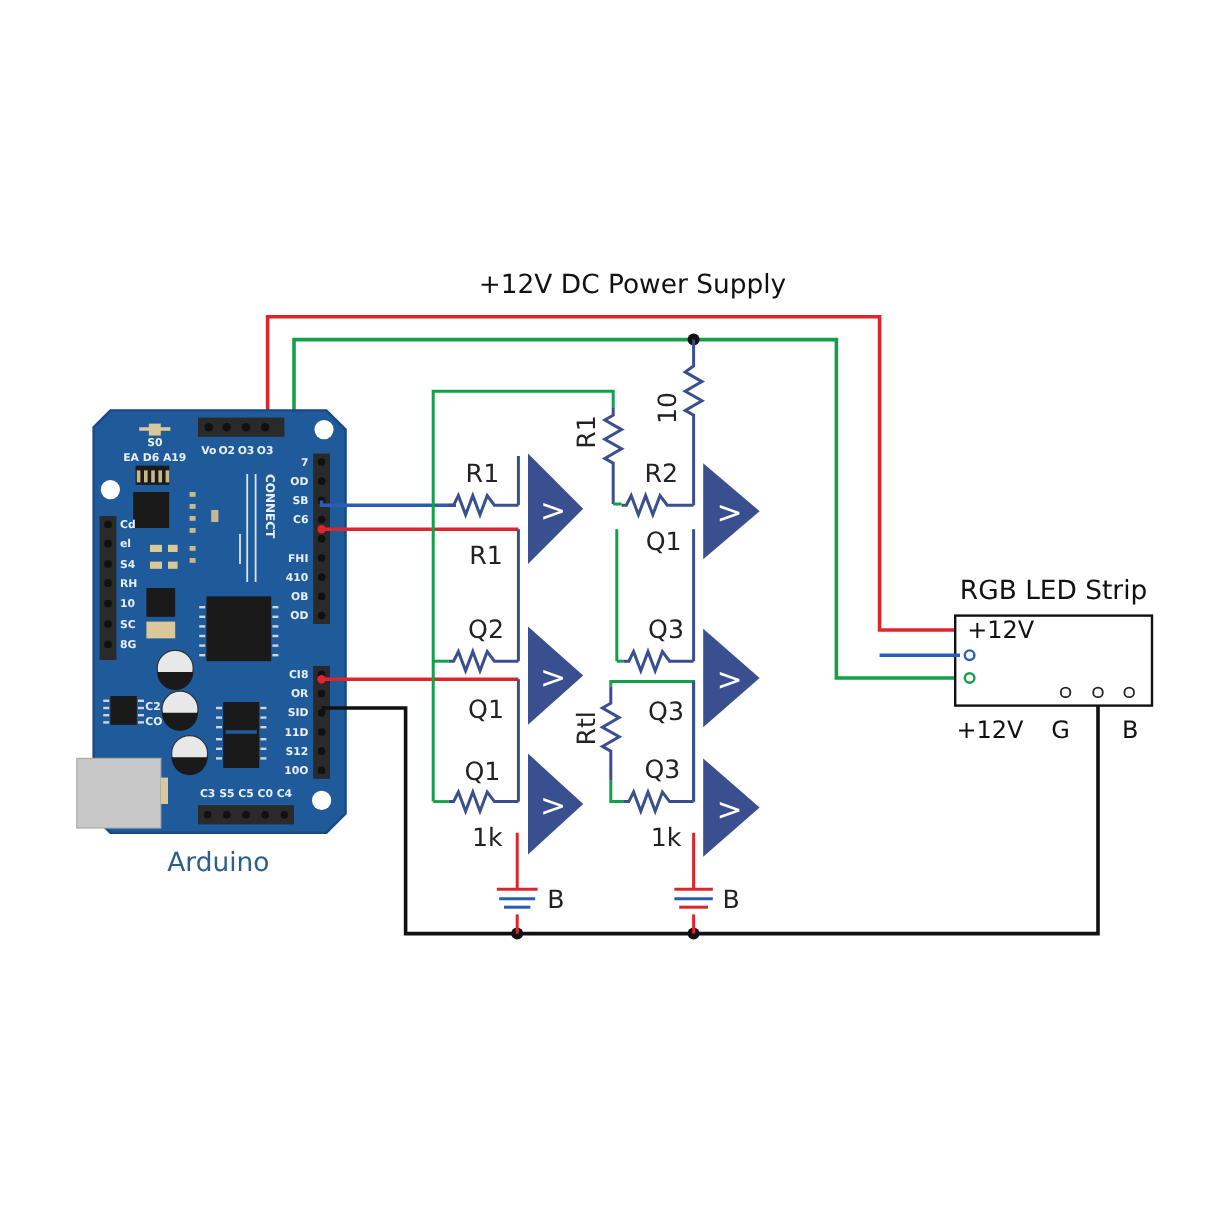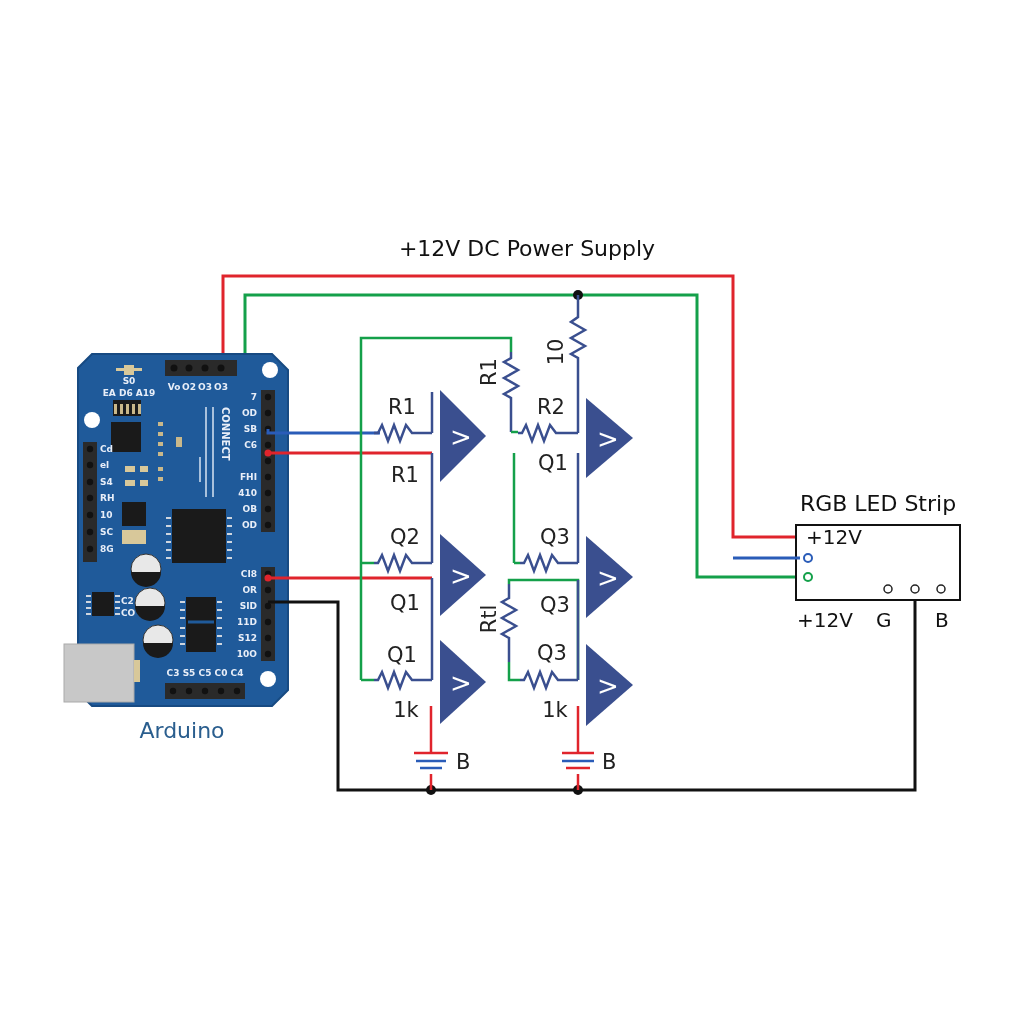"+12V DC Power Supply" #stage { top: 12px -> 0 }
